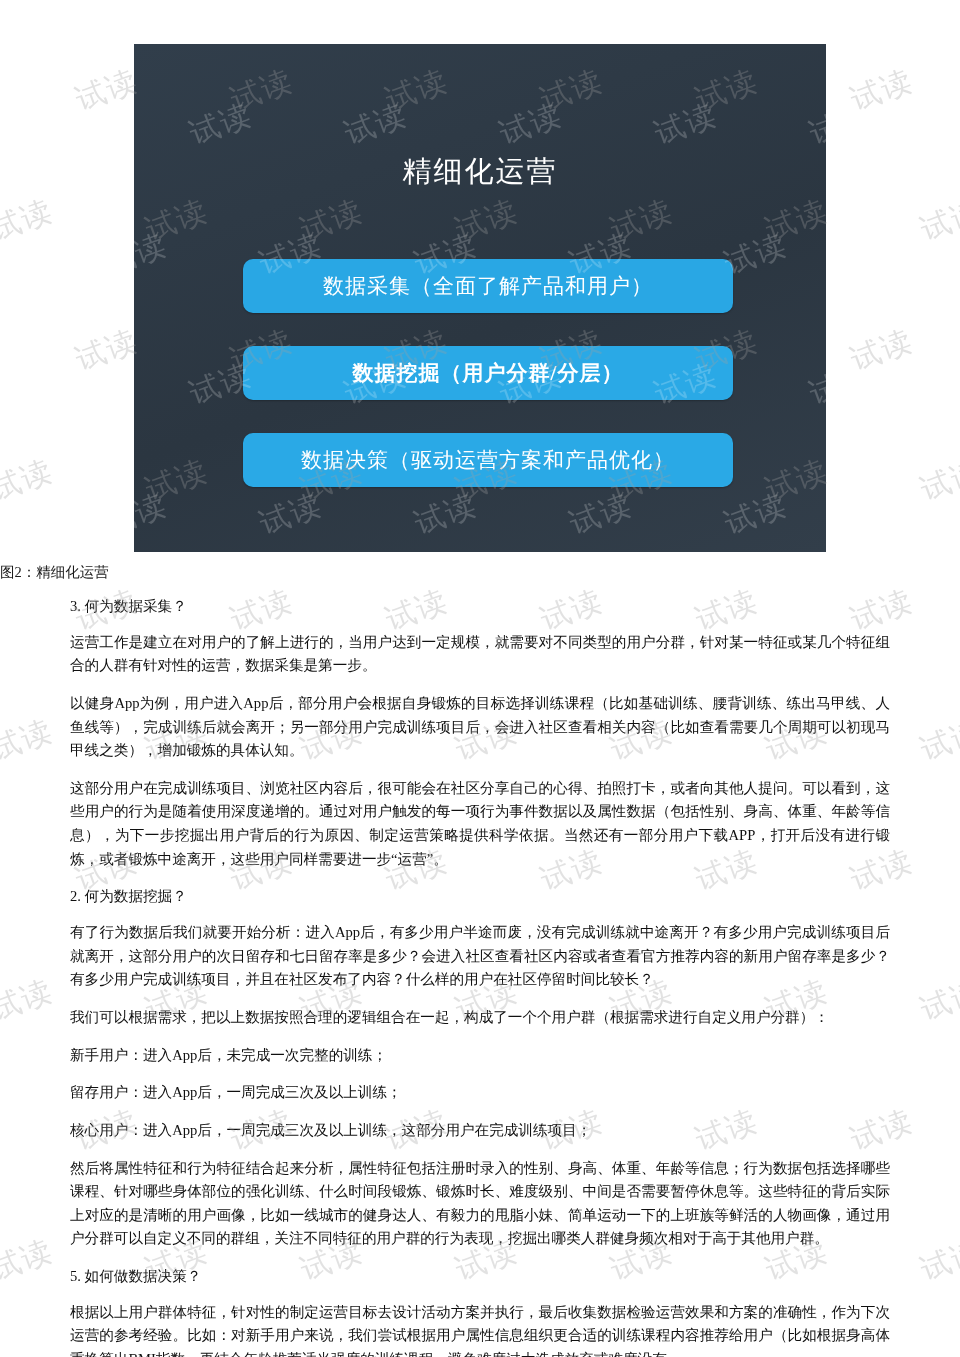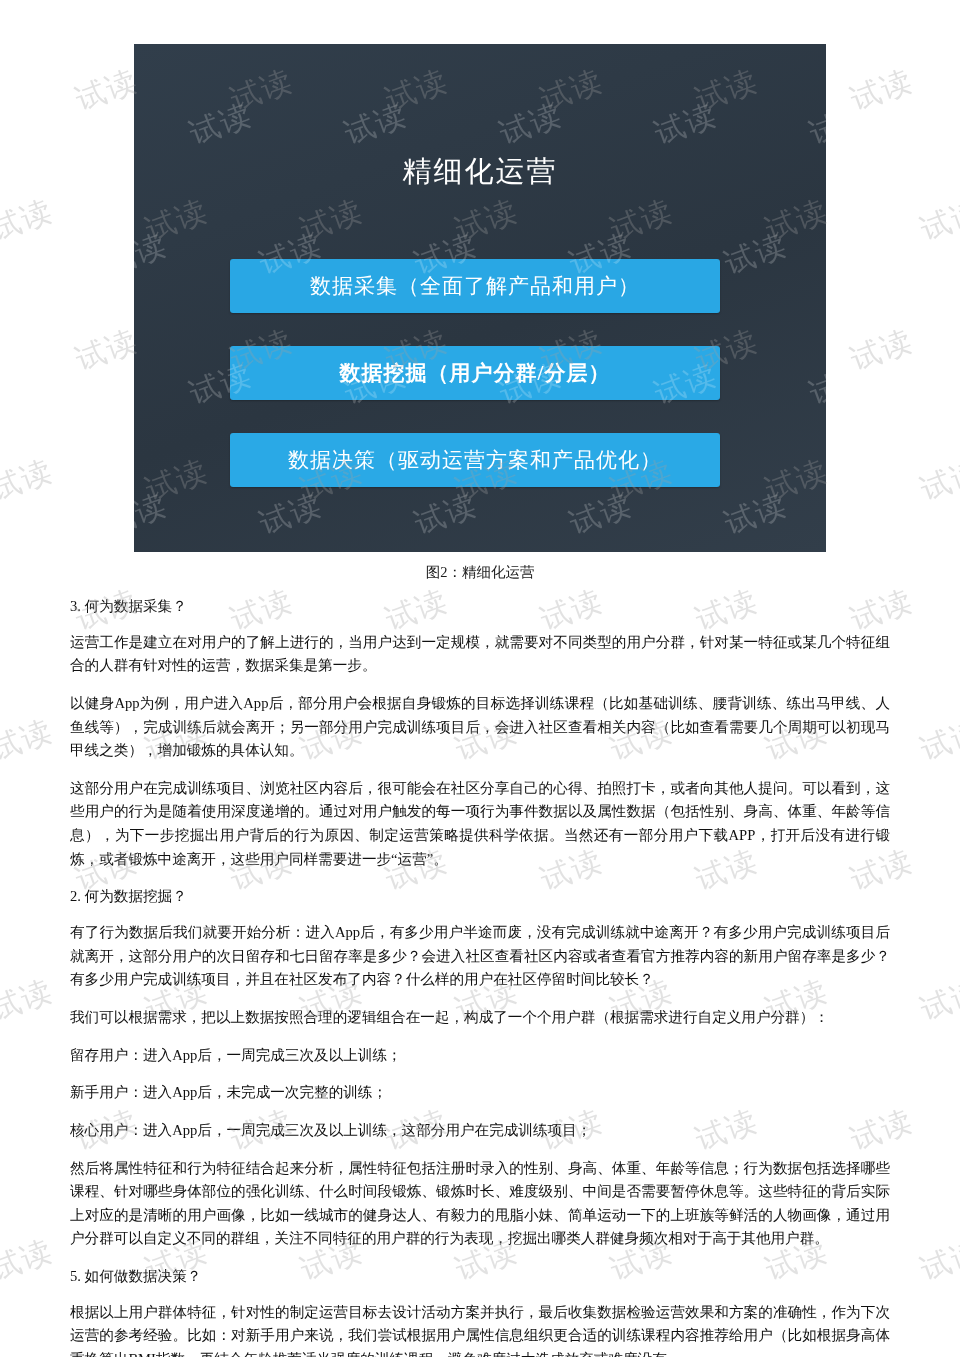"数据采集（全面了解产品和用户）" .bar { border-radius: 3px -> 10px; left: 96px -> 109px }
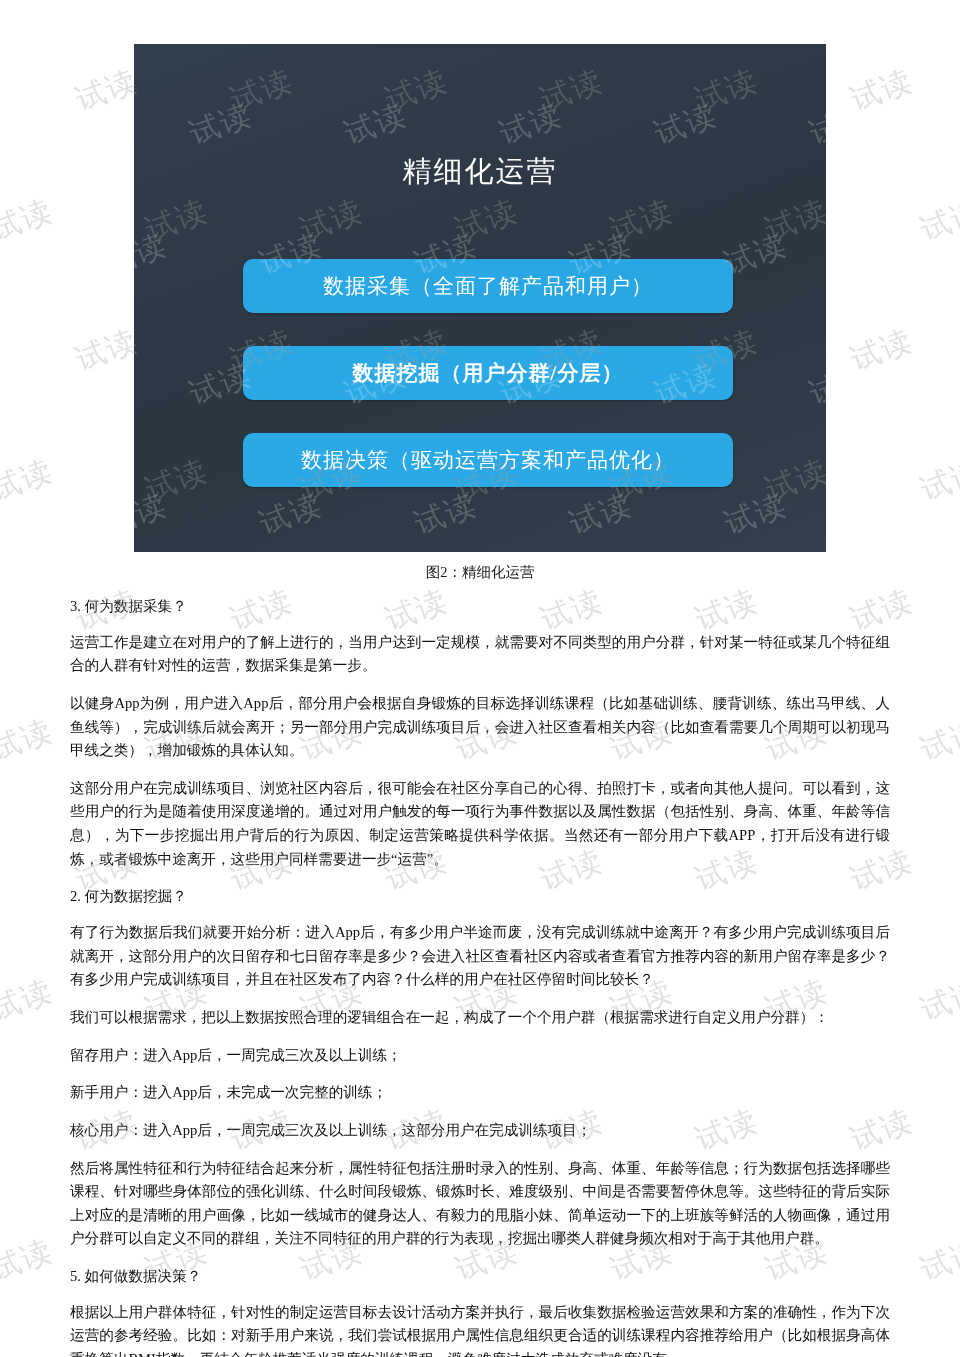"图2：精细化运营" .fig-caption { text-align: center -> left }
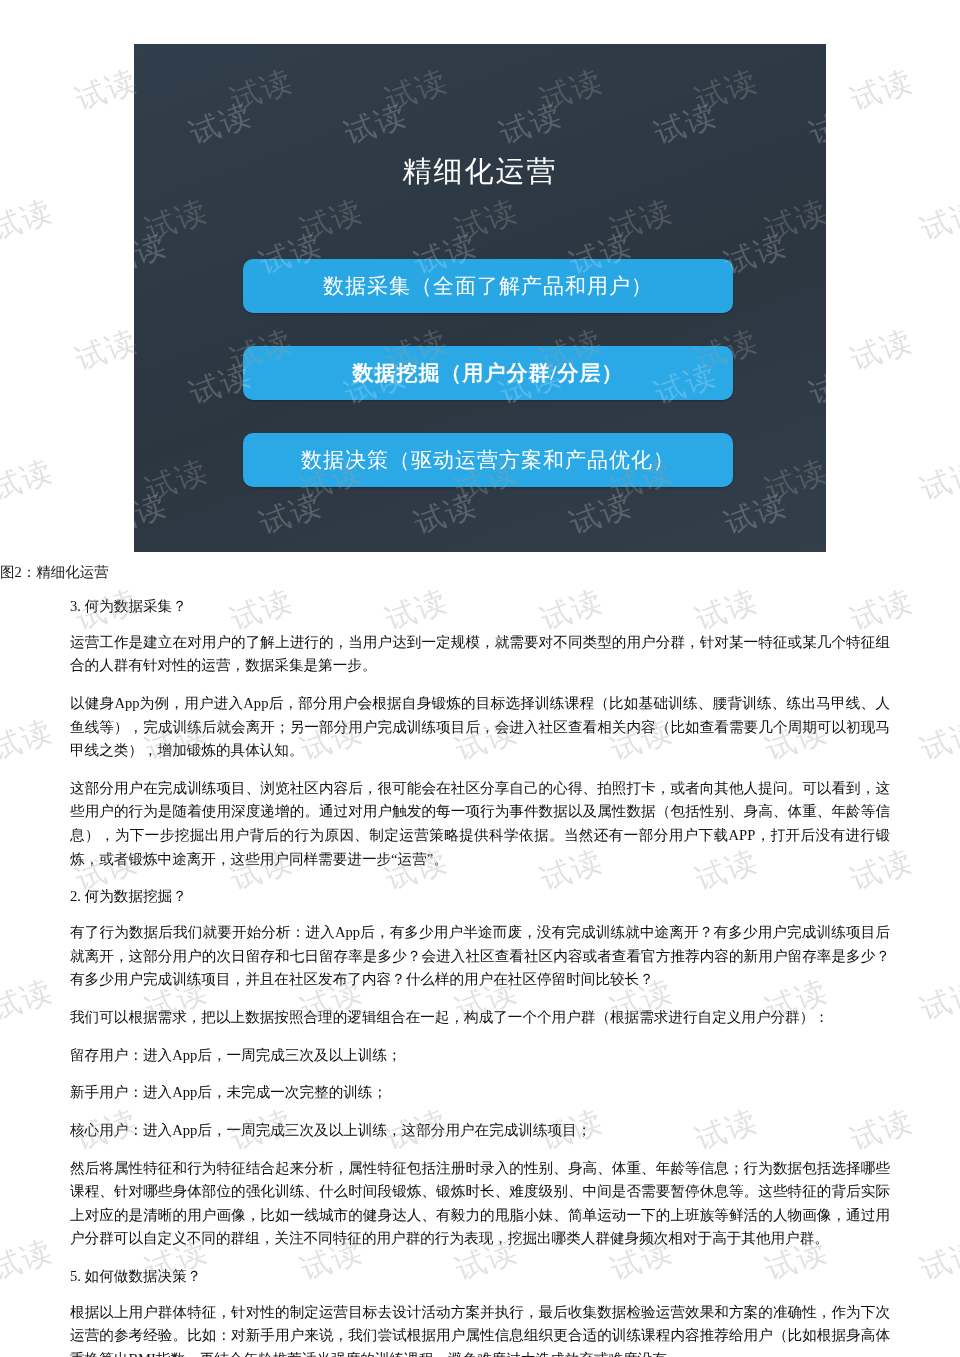"留存用户：进入App后，一周完成三次及以上训练；" p.sub { order: before "新手用户：进入App后，未完成一次完整的训练；" -> after "新手用户：进入App后，未完成一次完整的训练；" }
